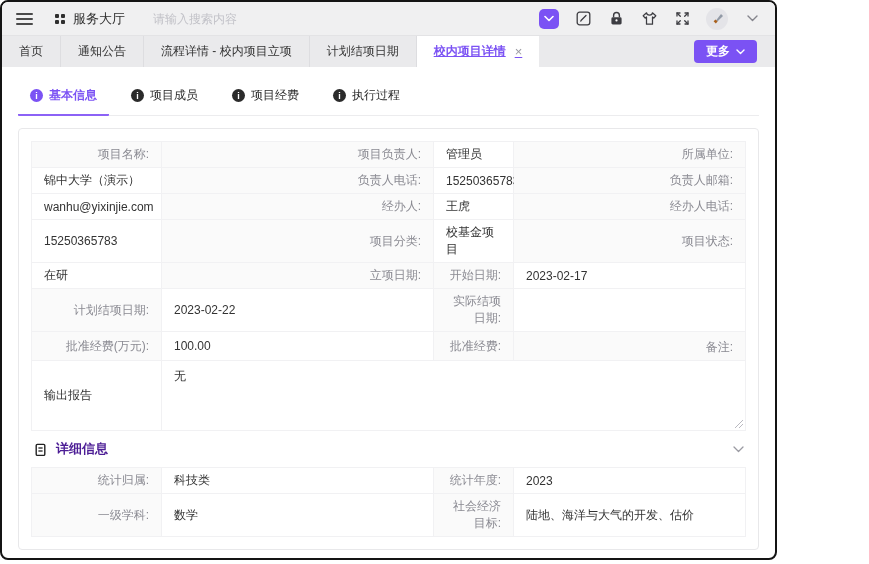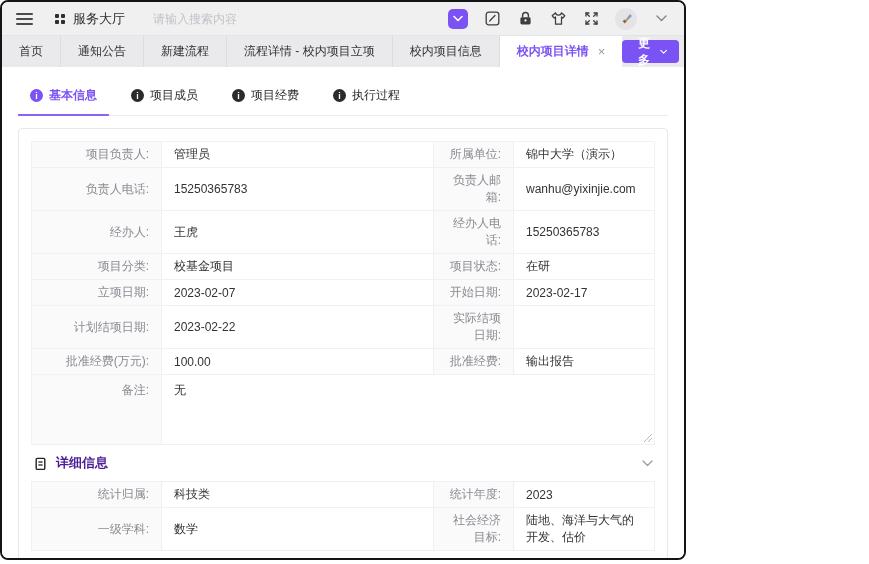"服务大厅" .screen { width: 686px -> 777px }
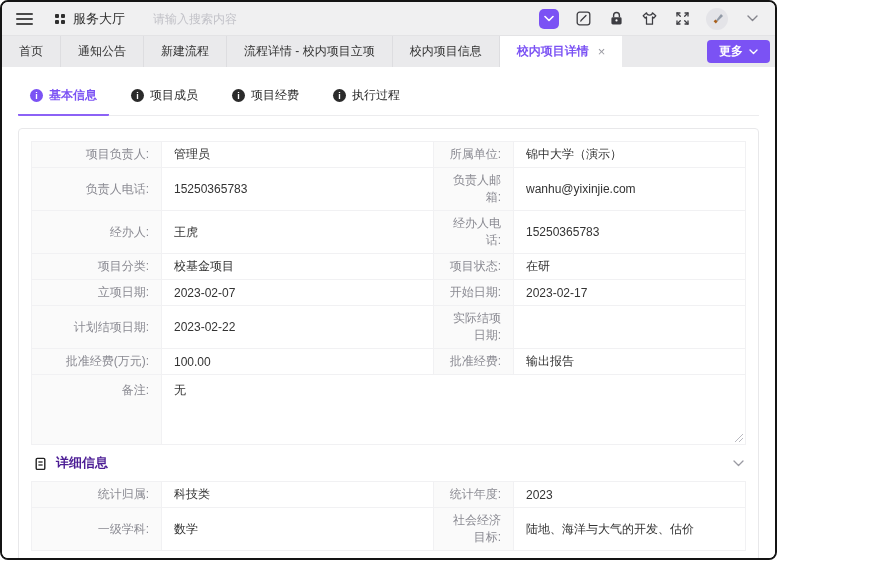"新建流程" div.tab { html: <div>新建流程</div> -> none }
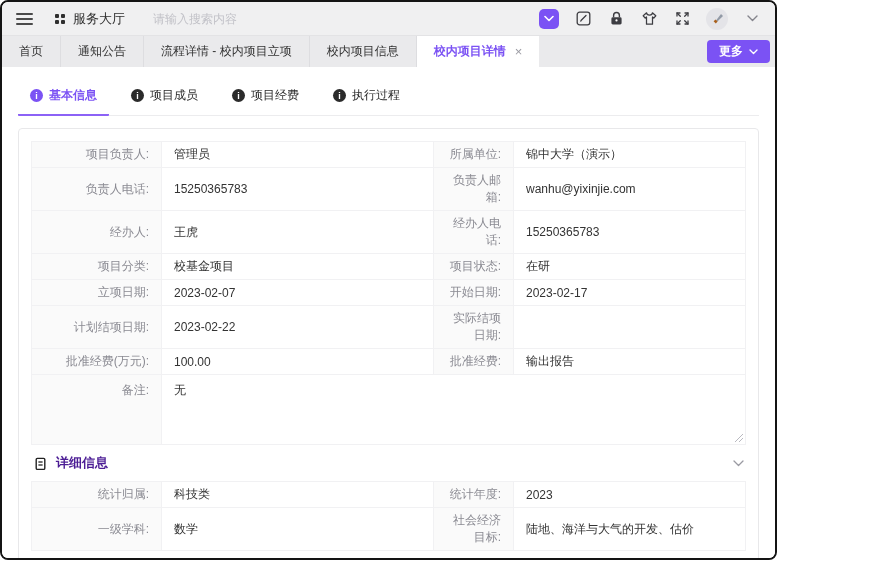"校内项目信息" div.tab { text: 校内项目信息 -> 计划结项日期 }
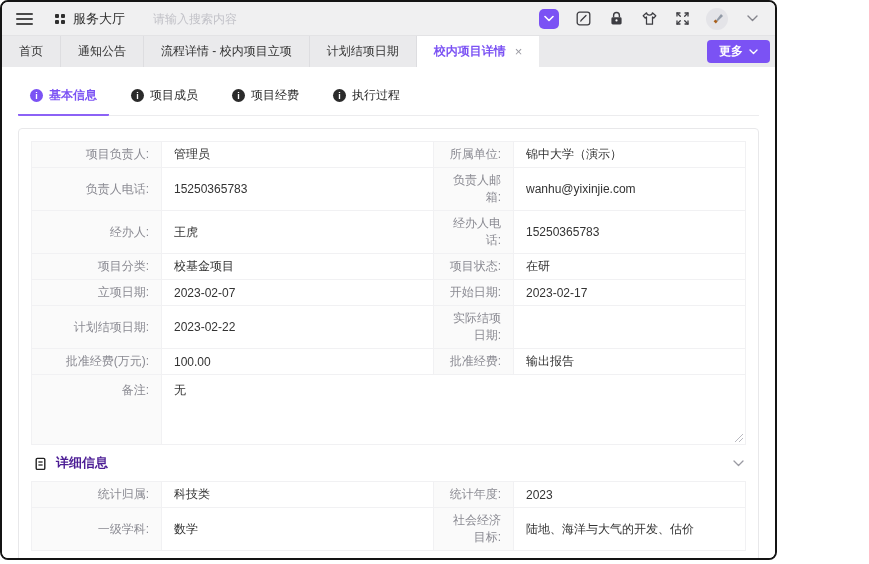"校内项目详情" .tab.active { text-decoration: none -> underline }
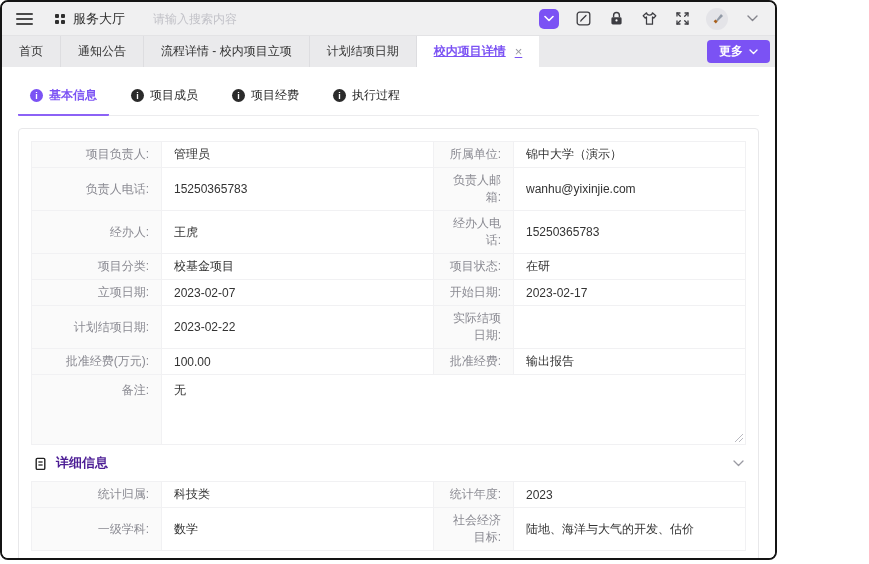"更多" .more-btn { margin-right: 5px -> 18px }
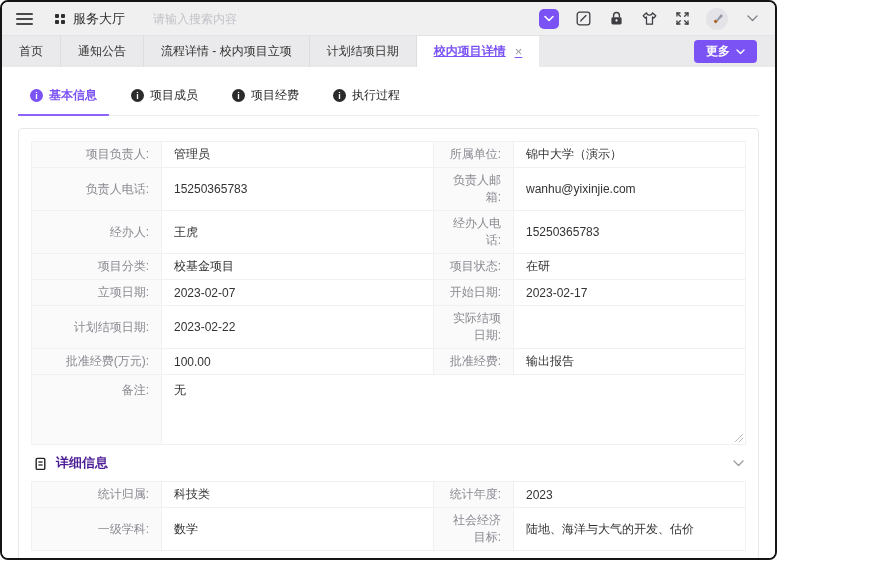"项目名称:" div.cell { html: none -> <div>项目名称:</div> }
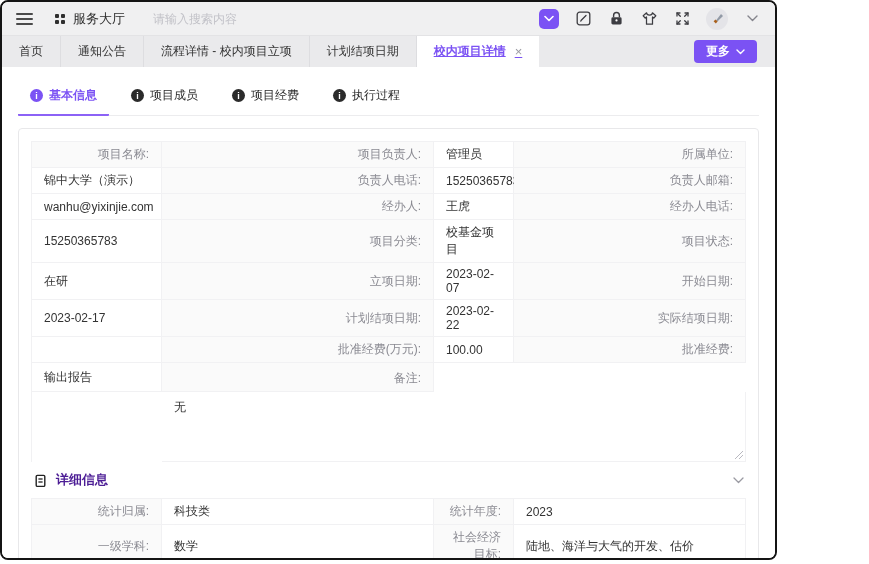"2023-02-07" div.cell { html: <div>2023-02-07</div> -> none }
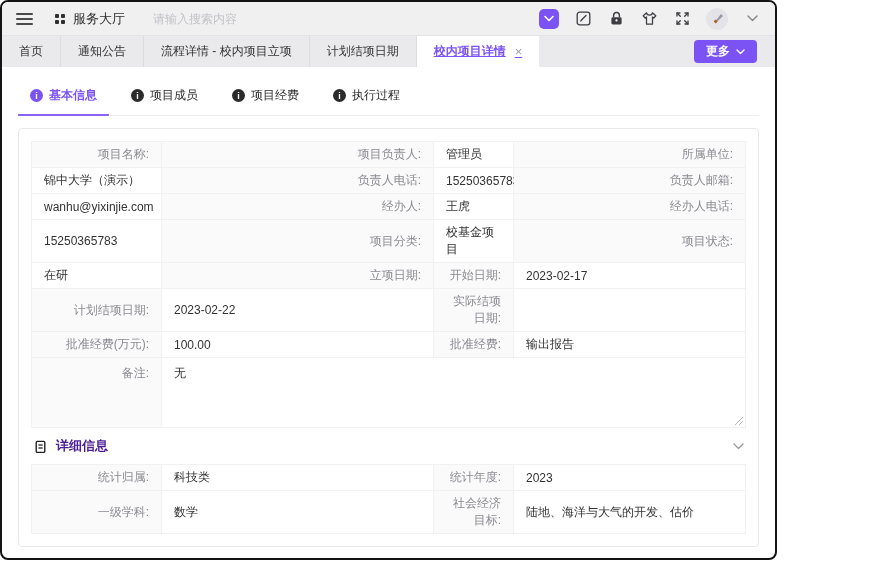"输出报告" div.cell { order: before "备注:" -> after "备注:" }
